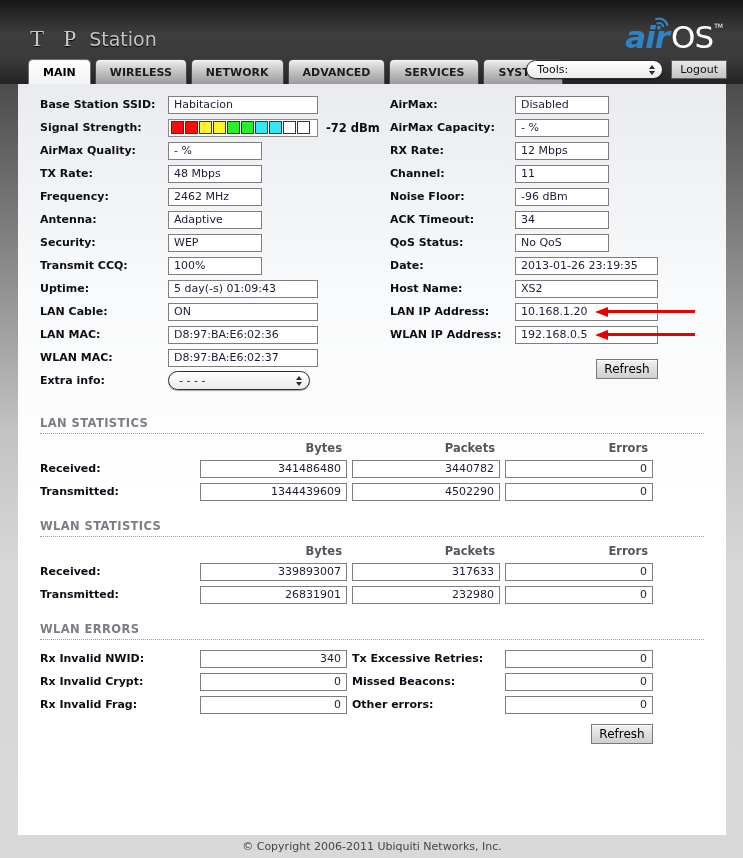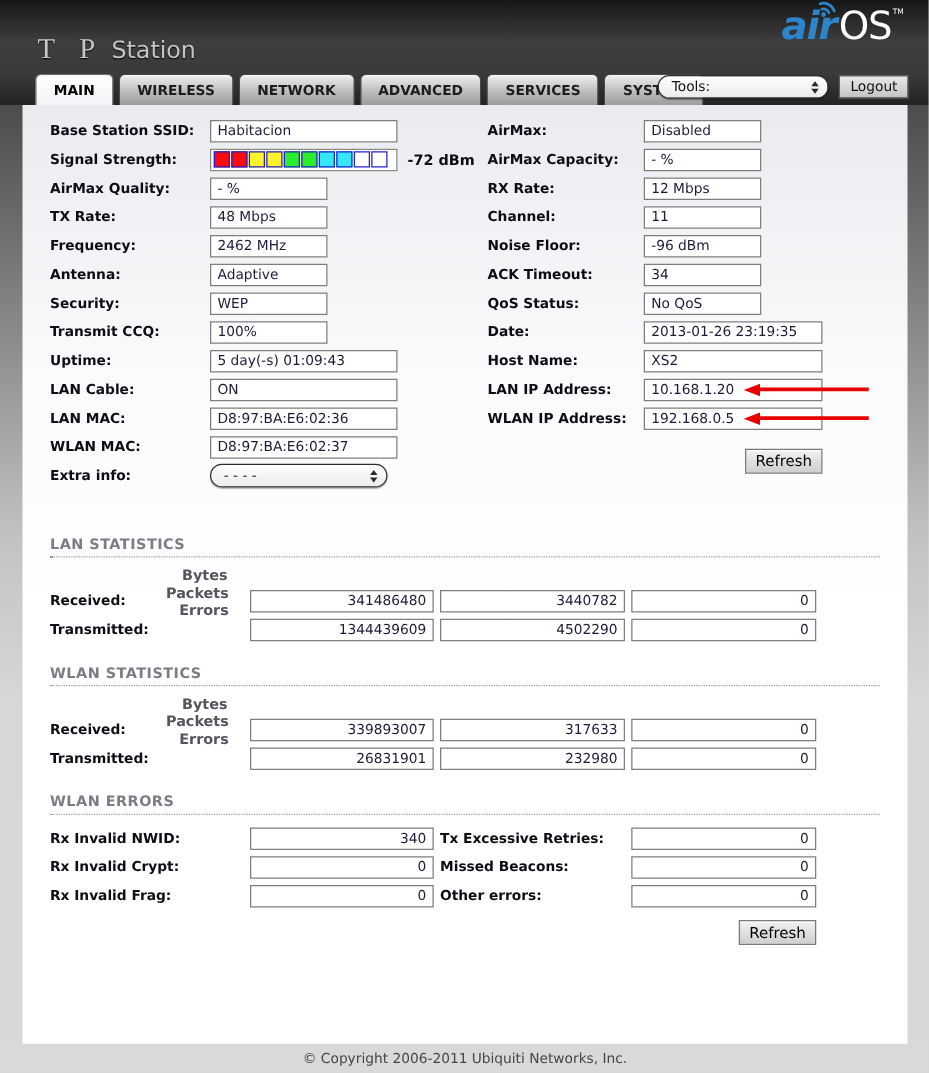"air" .airos { top: 4px -> 20px }
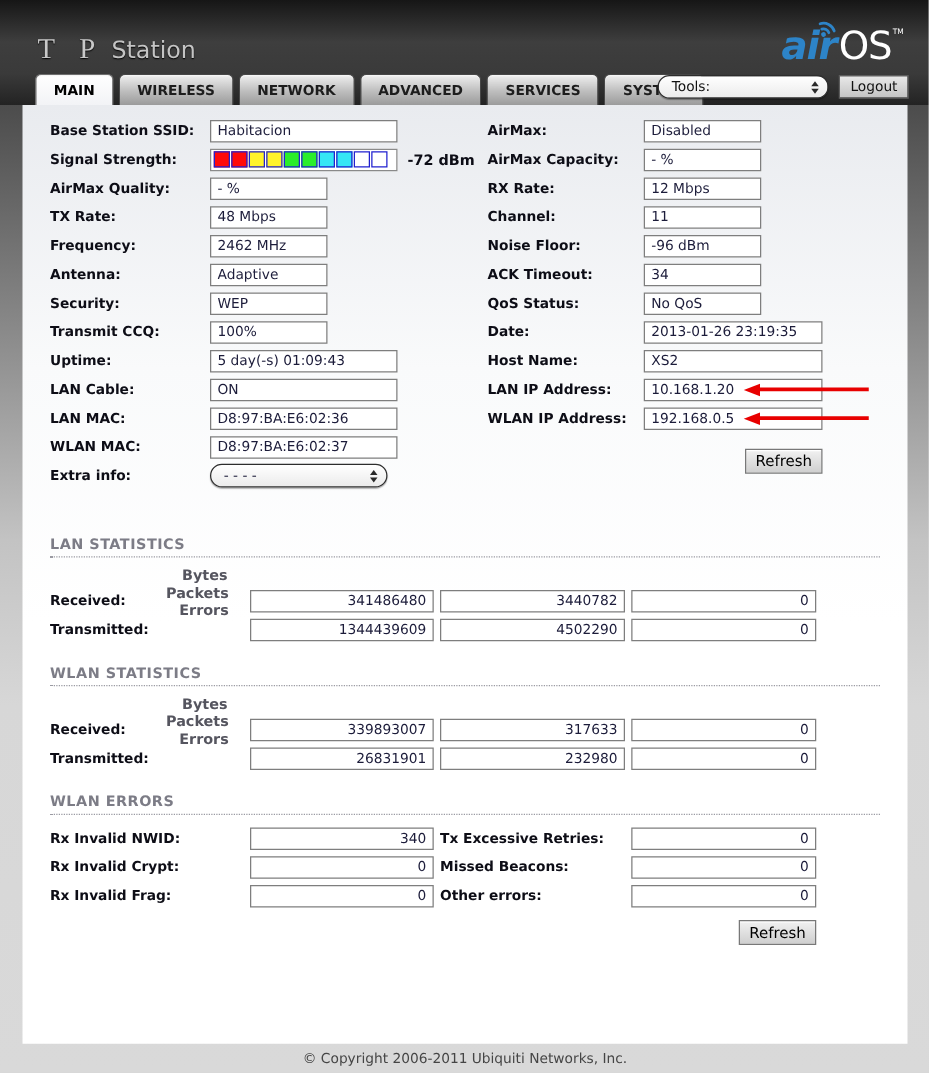"LAN STATISTICS" .stats { margin-top: 36px -> 24px }
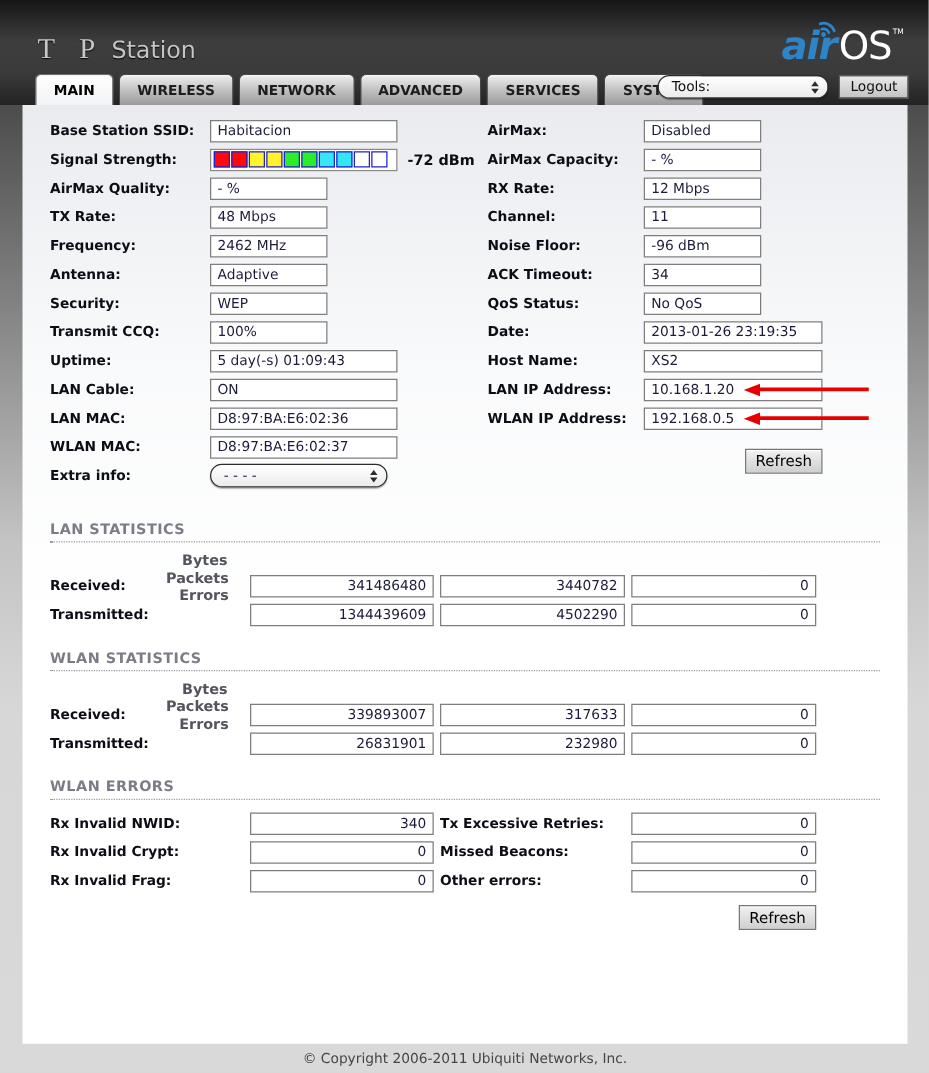"Bytes" .shead { flex-direction: column -> none }
